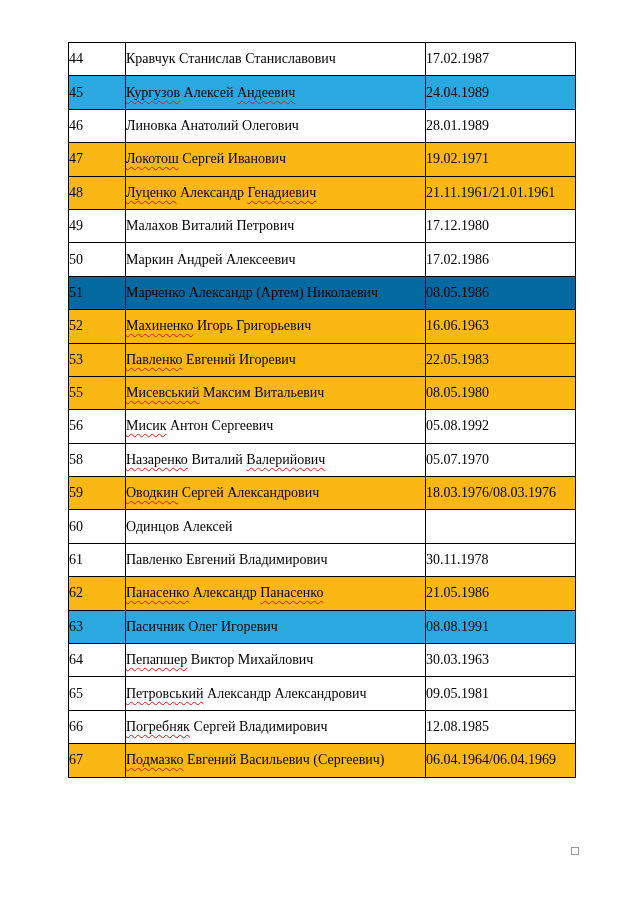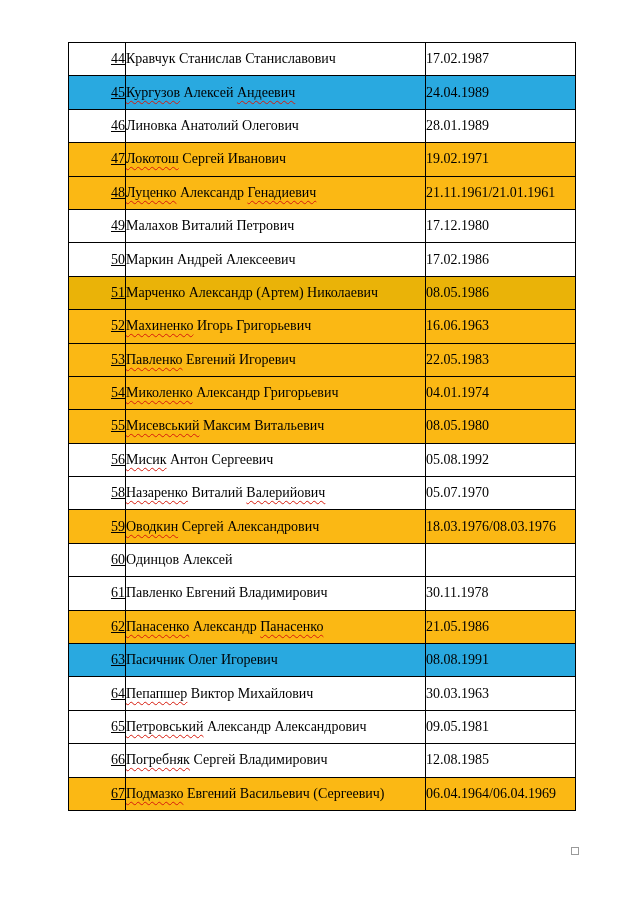"44" td.num-cell { text-align: right -> left; text-decoration: underline -> none }
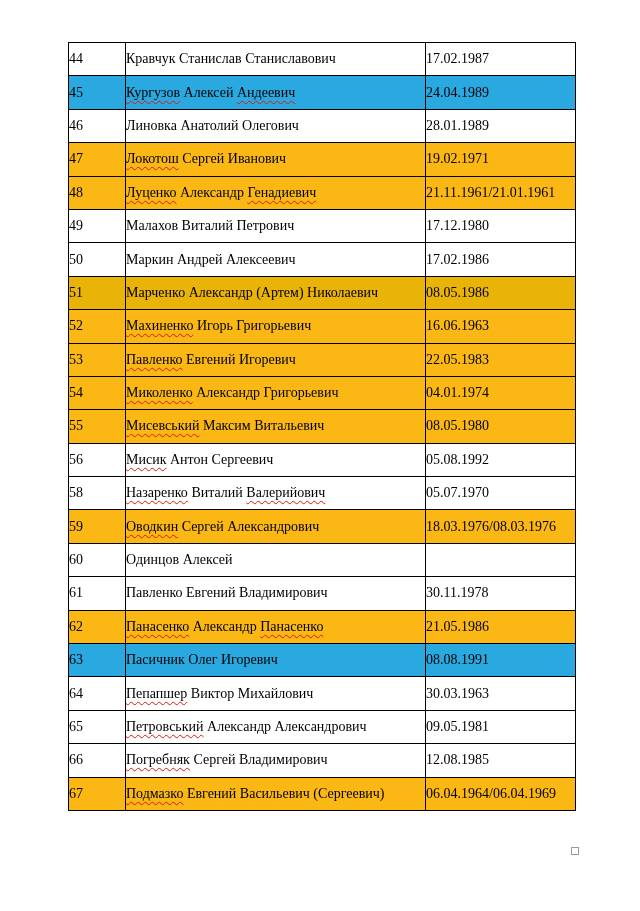"51" tr { background: #eab308 -> #0369a1 }
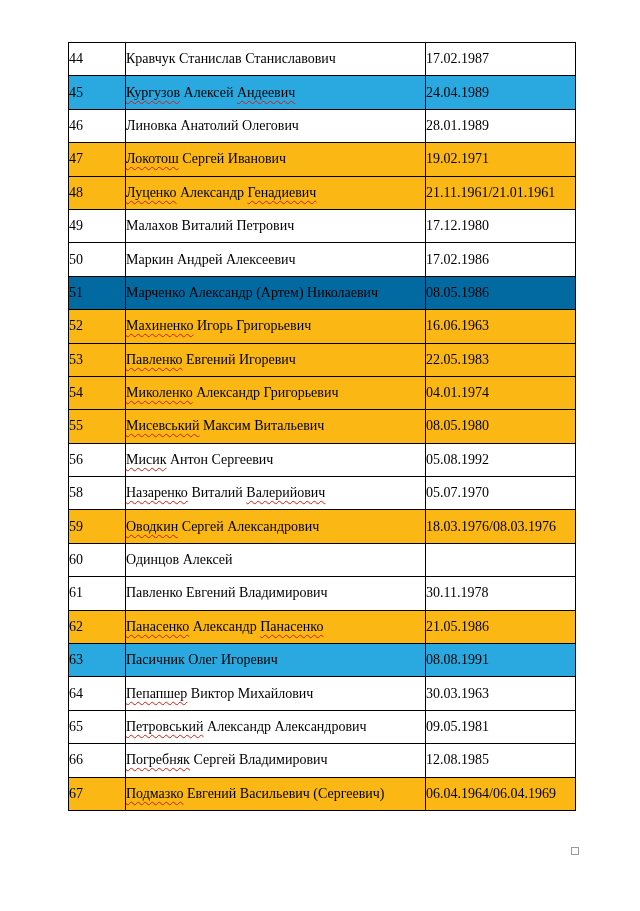"54" tr { html: <tr> <td>54</td> <td><span>Миколенко</span><span> Александр Григорьевич</span></td> <td>04.01.1974</td> </tr> -> none }
